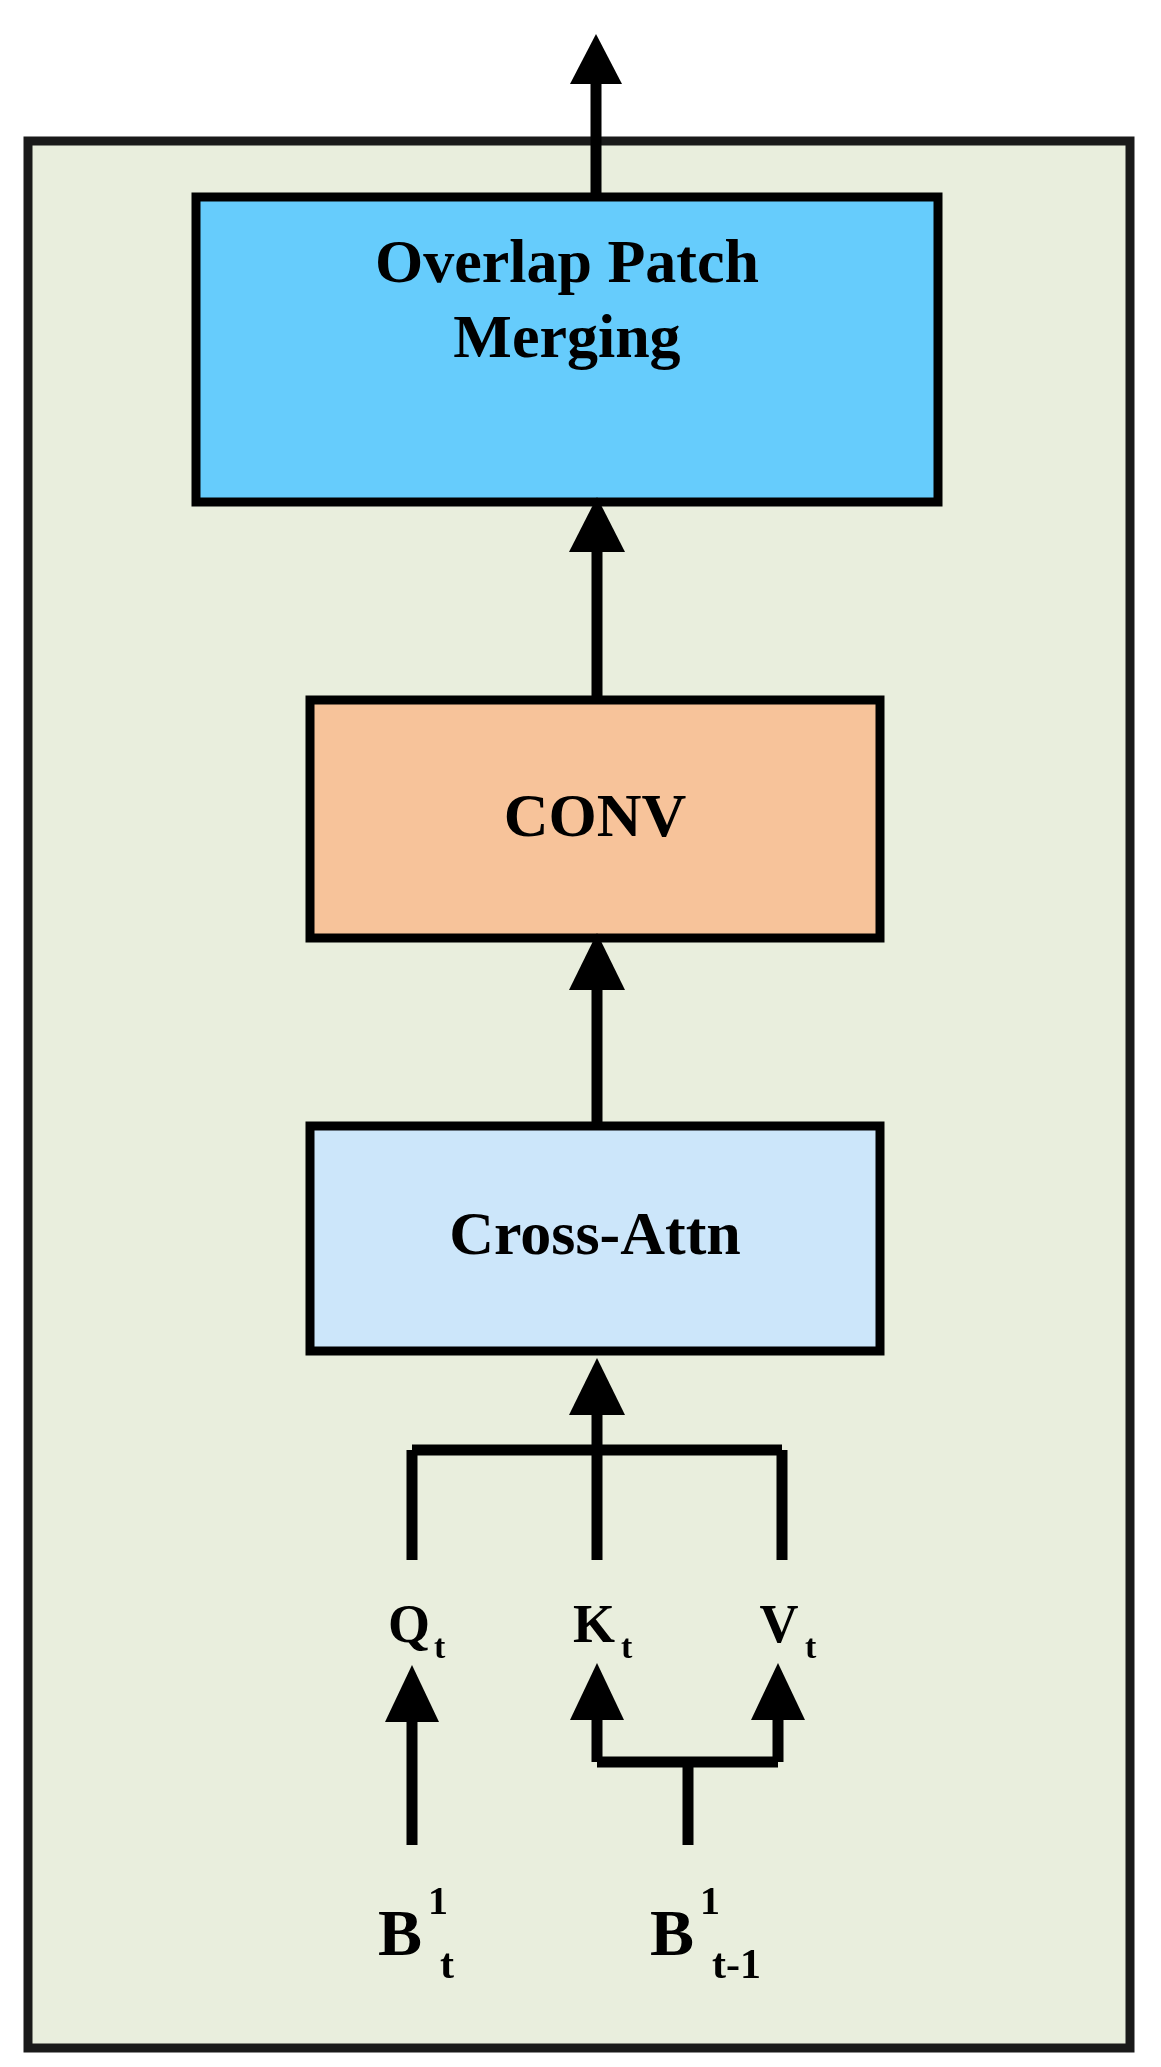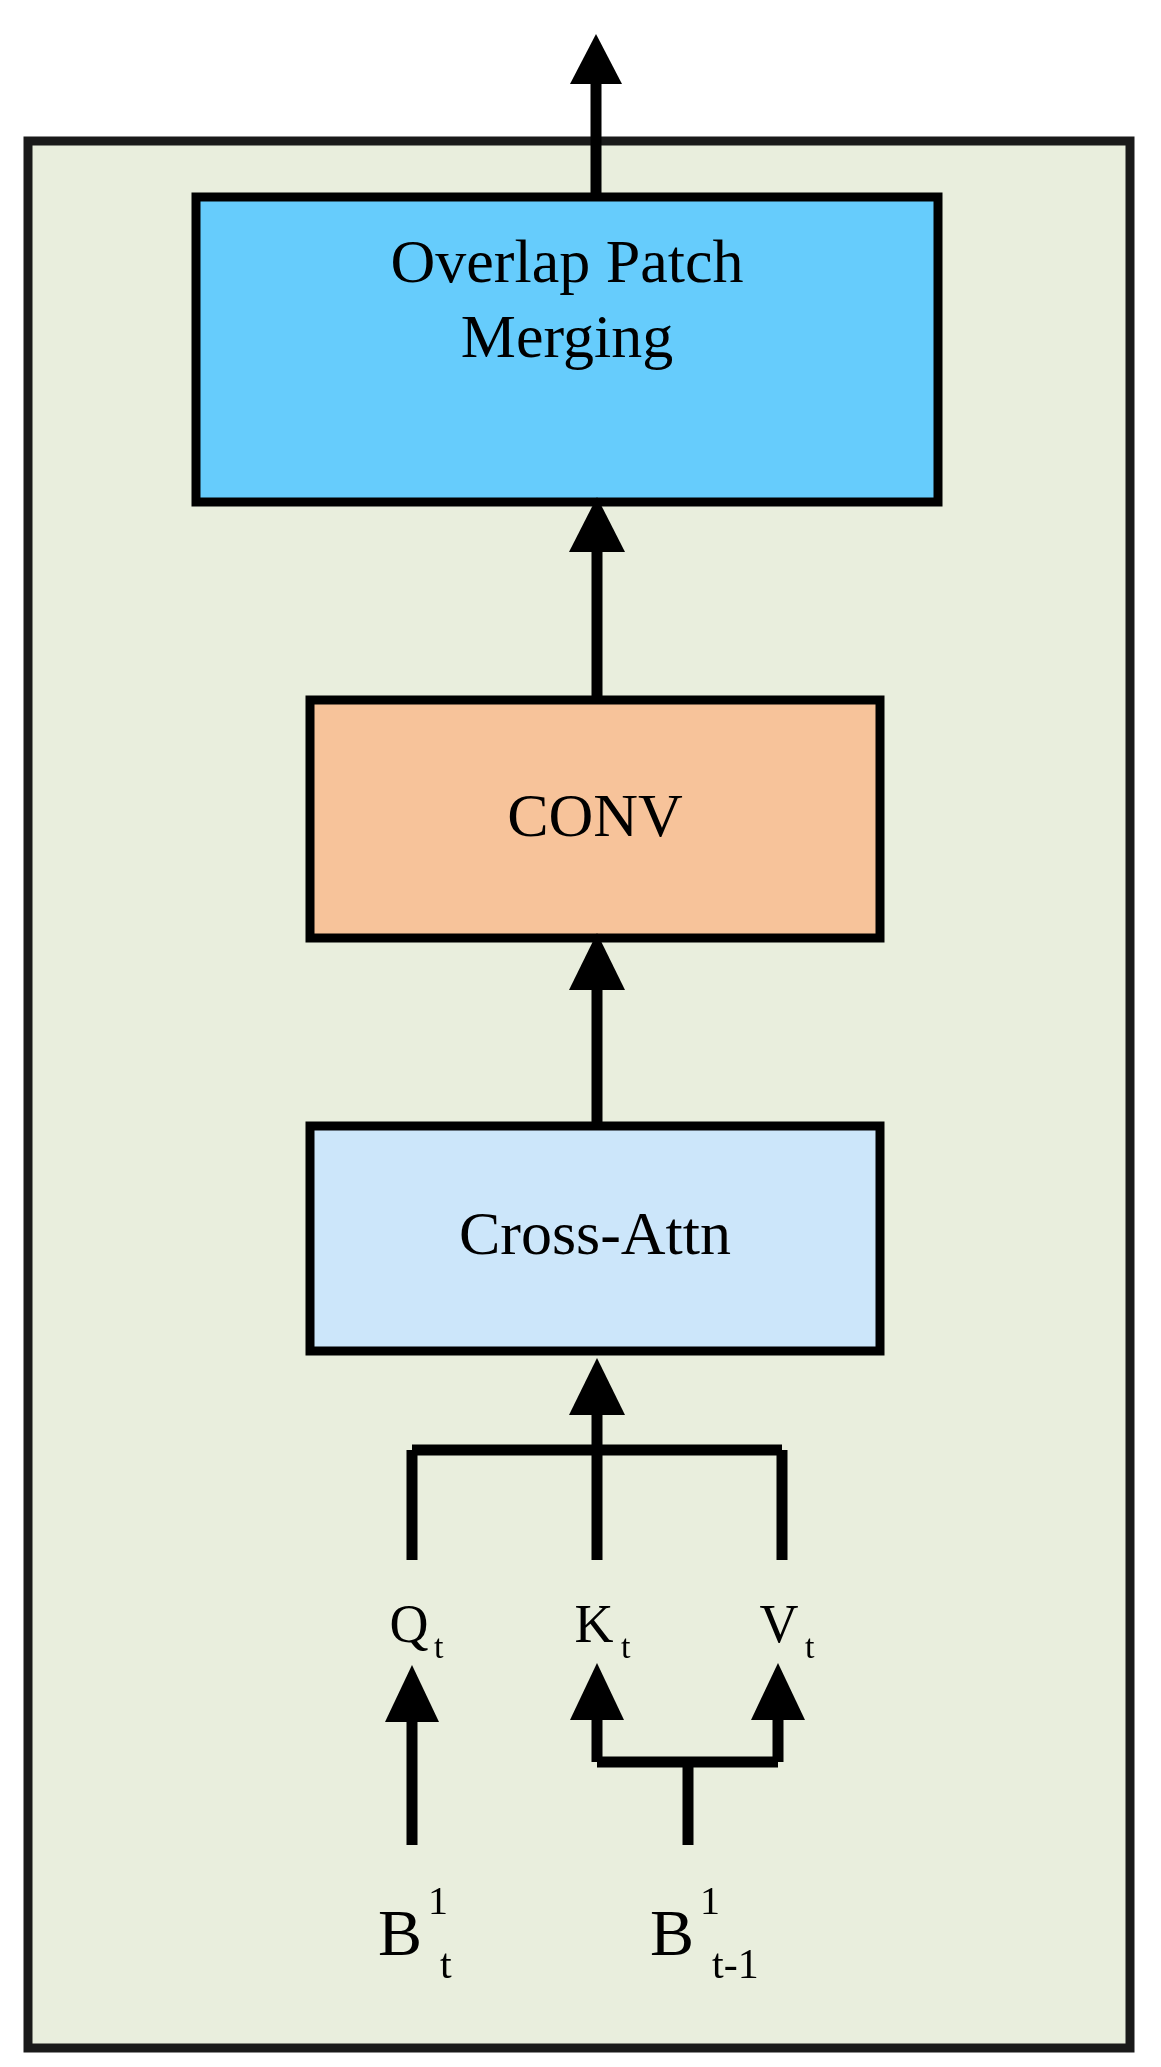"Overlap Patch" #stage { font-weight: none -> bold }
